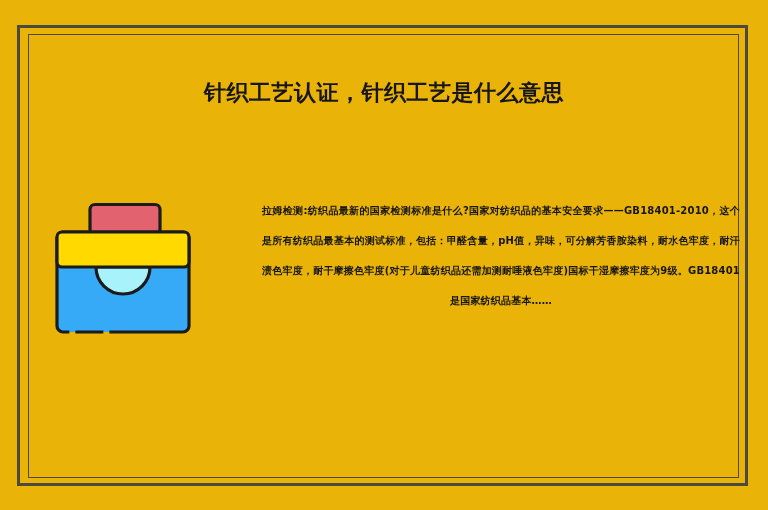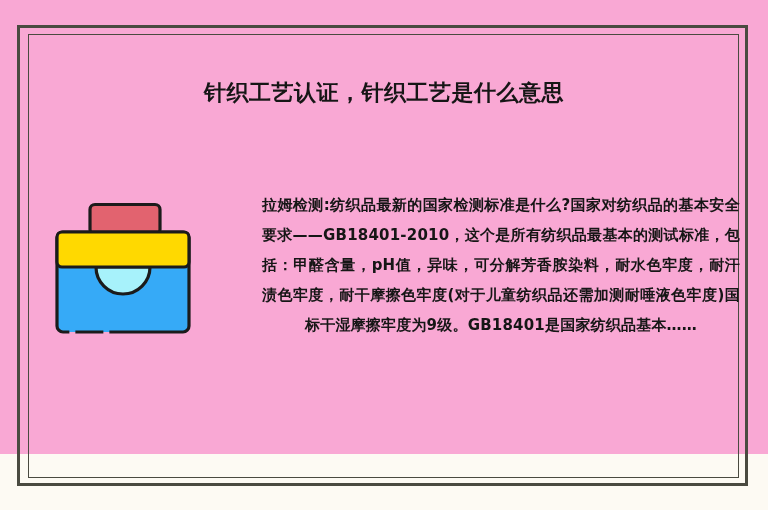"针织工艺认证，针织工艺是什么意思" .page { background: #f9a8d4 -> #eab308; height: 454px -> 510px }
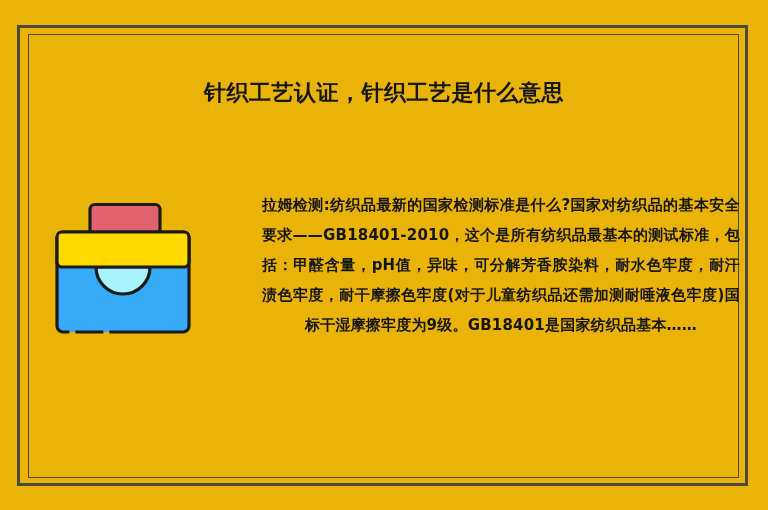"拉姆检测:纺织品最新的国家检测标准是什么?国家对纺织品的基本安全要求——GB18" .body-copy { font-size: 15px -> 10px; top: 190px -> 196px }
